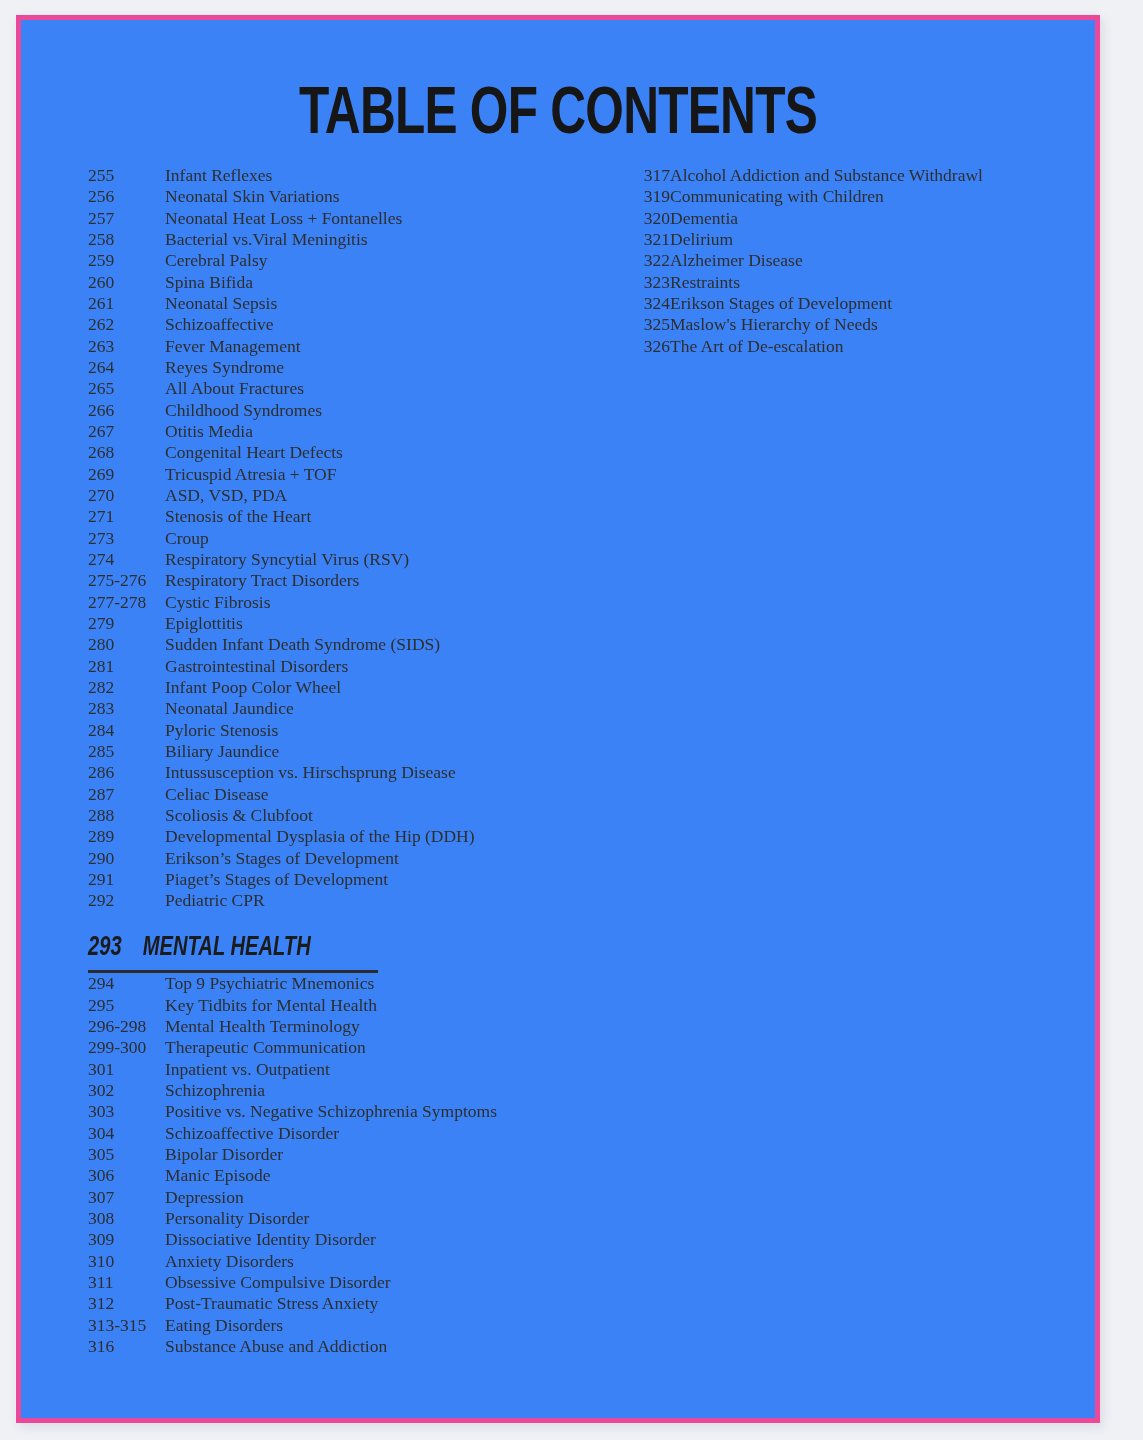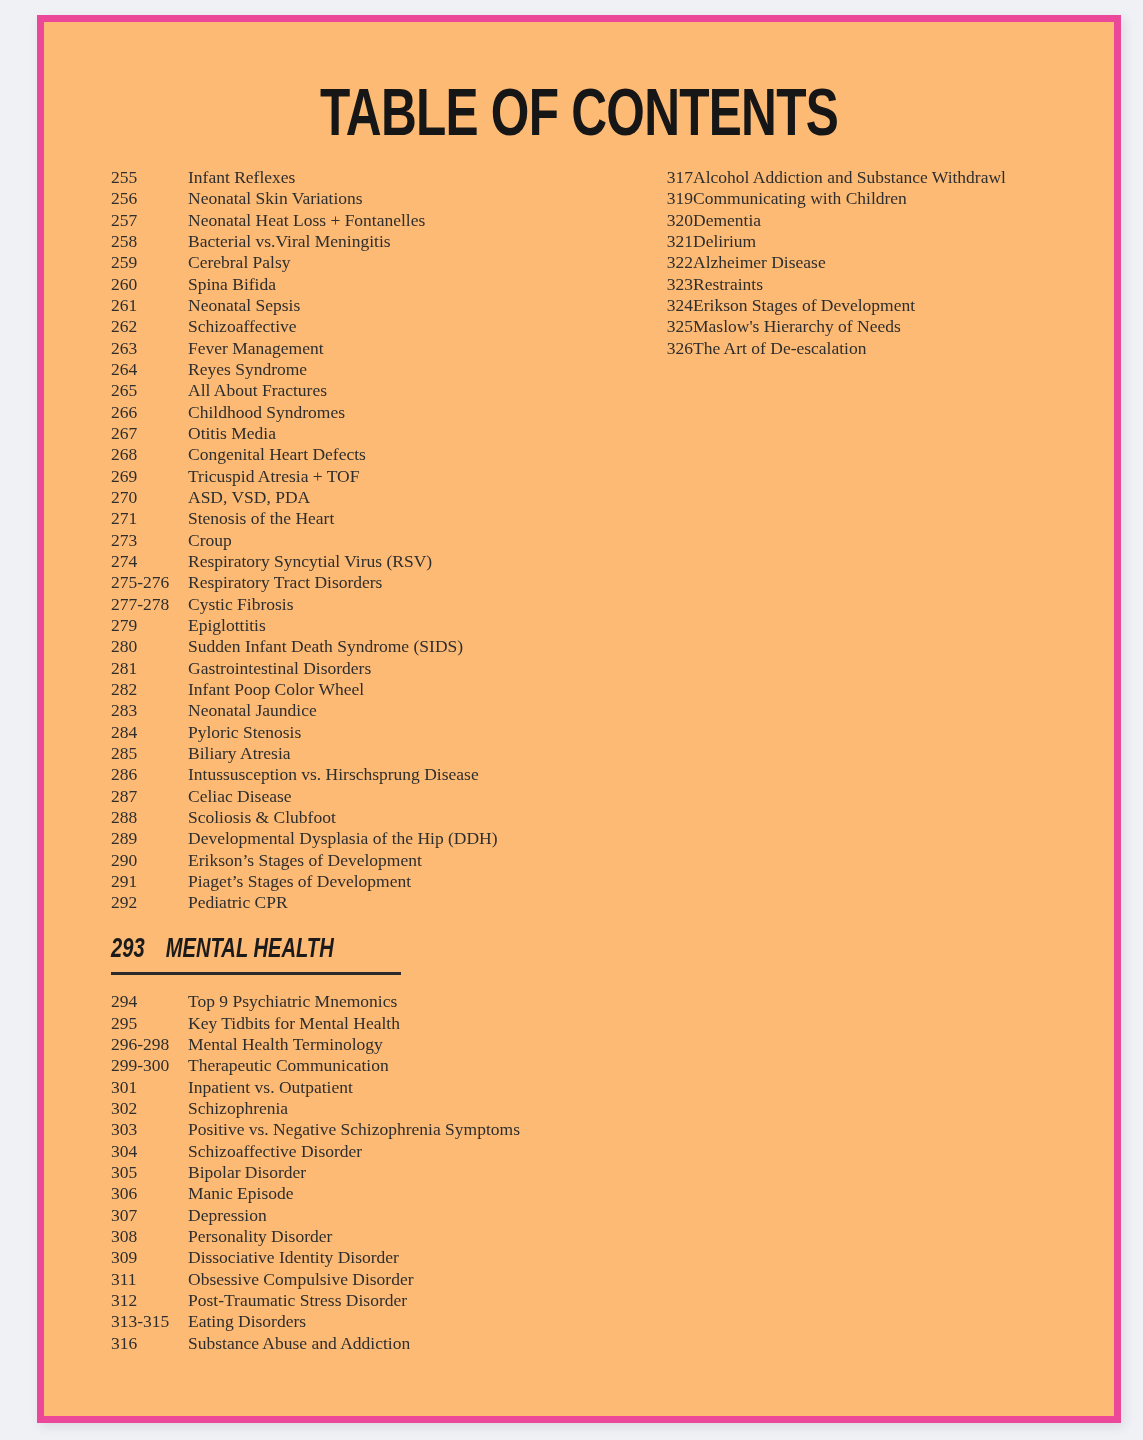"TABLE OF CONTENTS" .page { background: #fdba74 -> #3b82f6; border: 7px solid #ec4899 -> 5px solid #ec4899; left: 37px -> 16px }
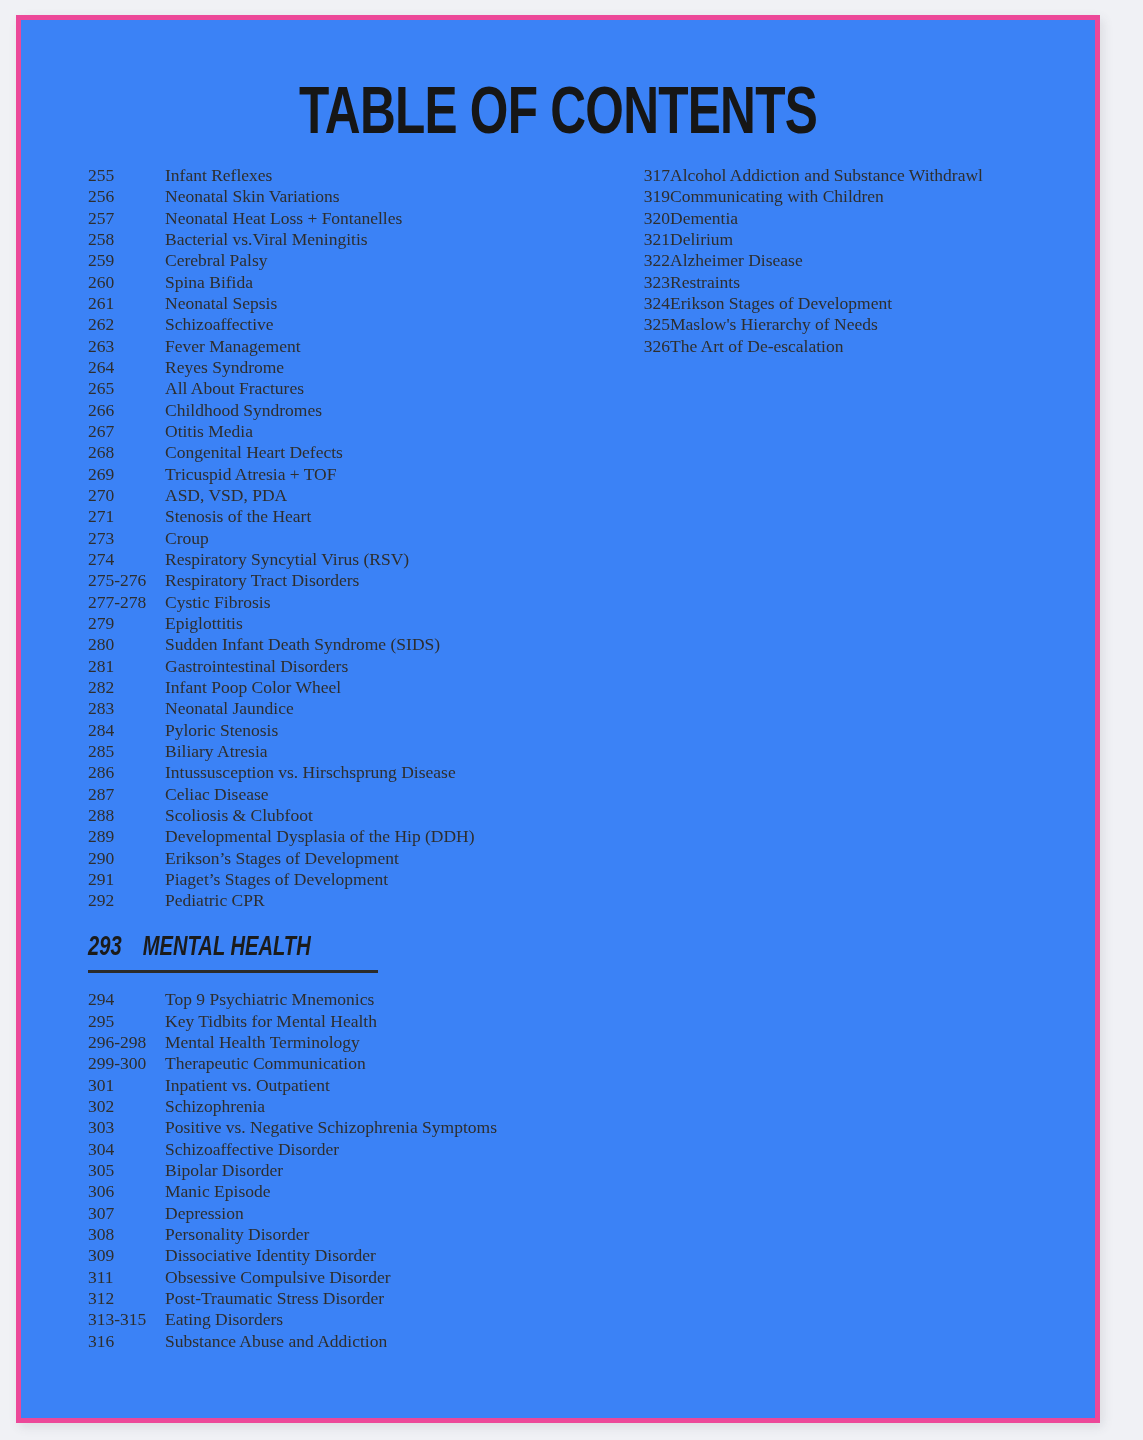"Biliary Atresia" span.toc-title { text: Atresia -> Jaundice }
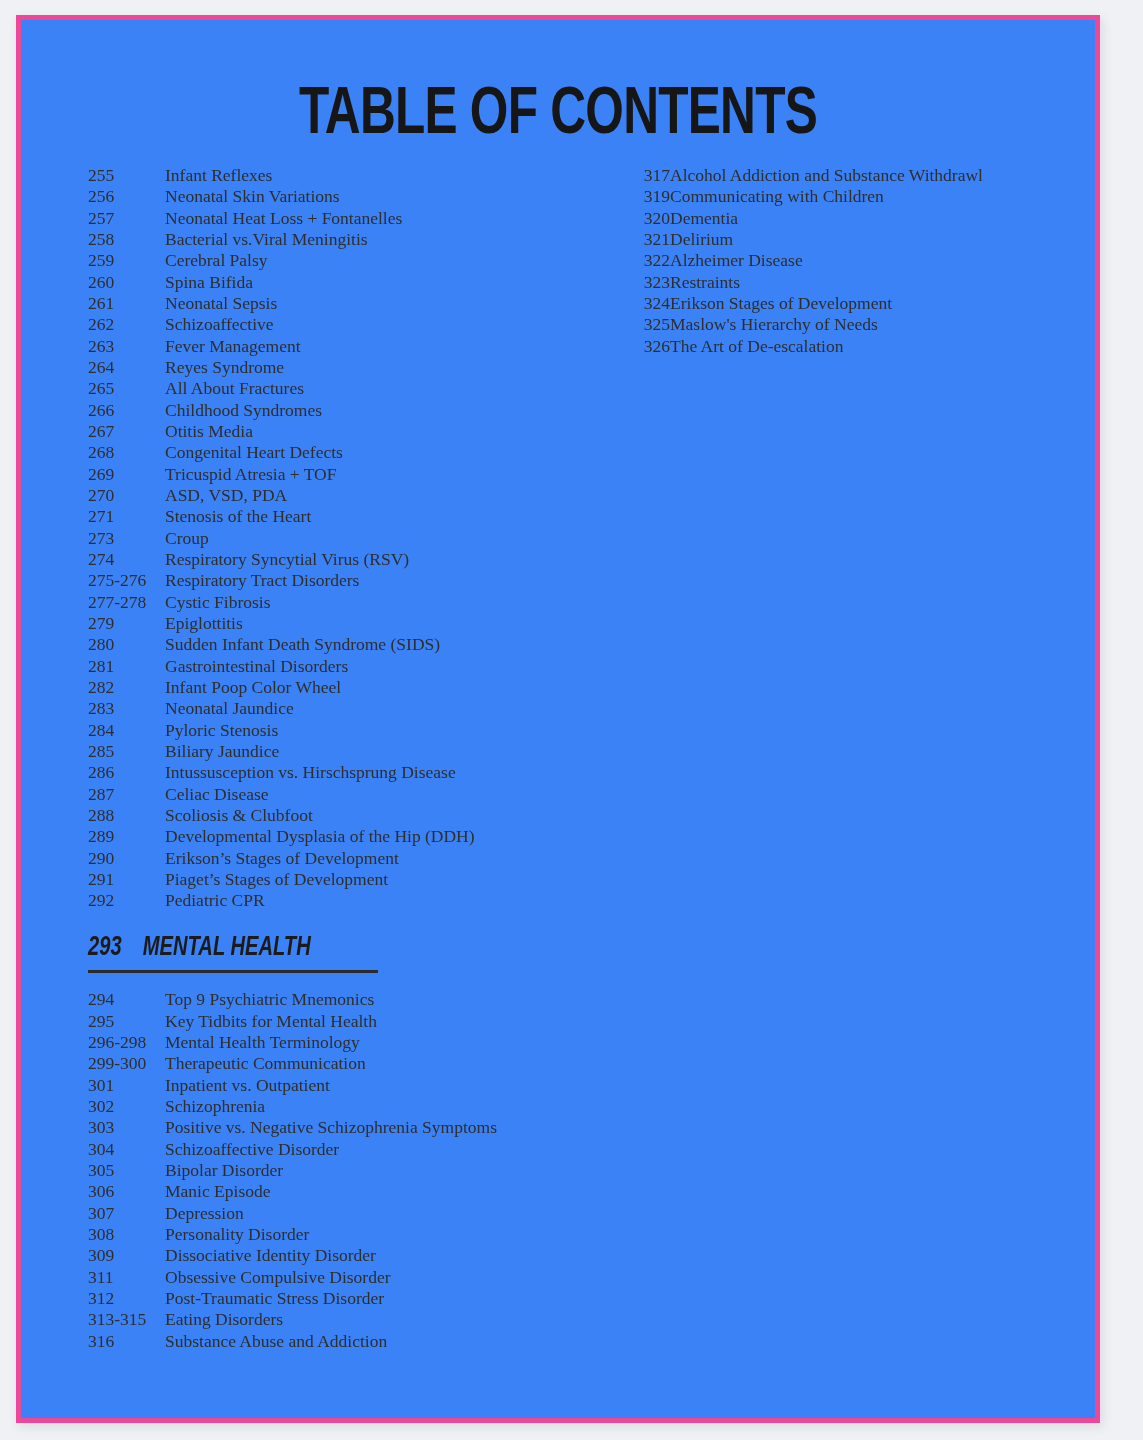"294" .entries-part2 { margin-top: 16px -> none }
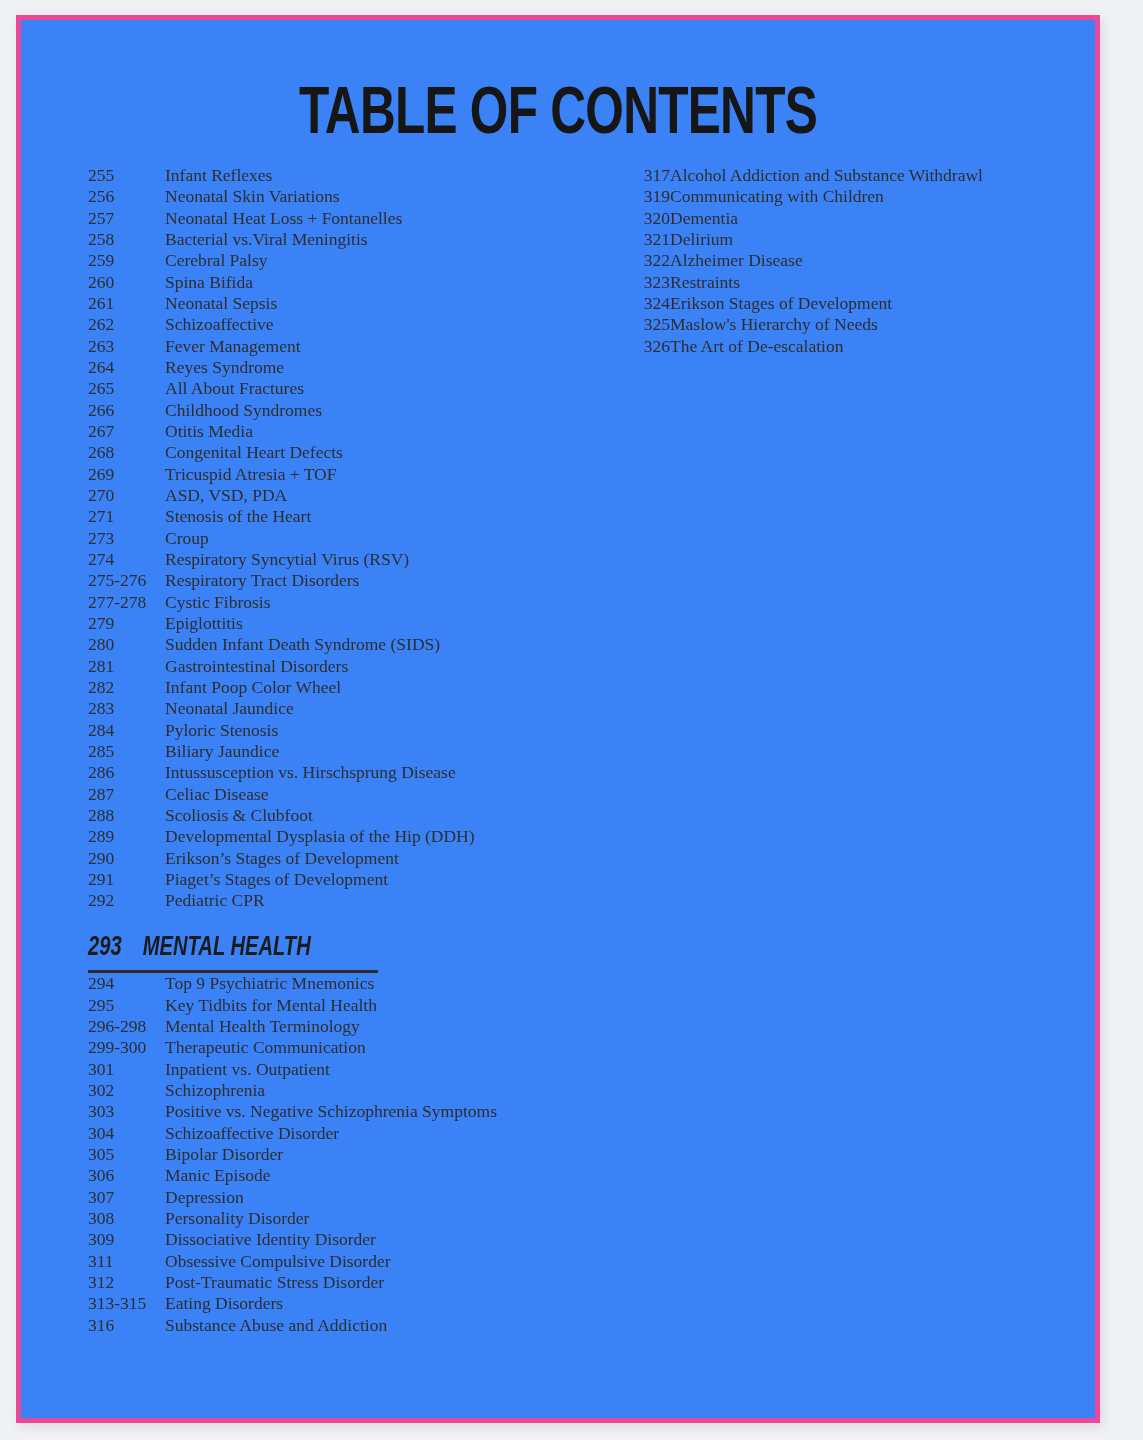"310" div.toc-row { html: none -> <div> <span>310</span> <span>Anxiety Disorders</span> </div> }
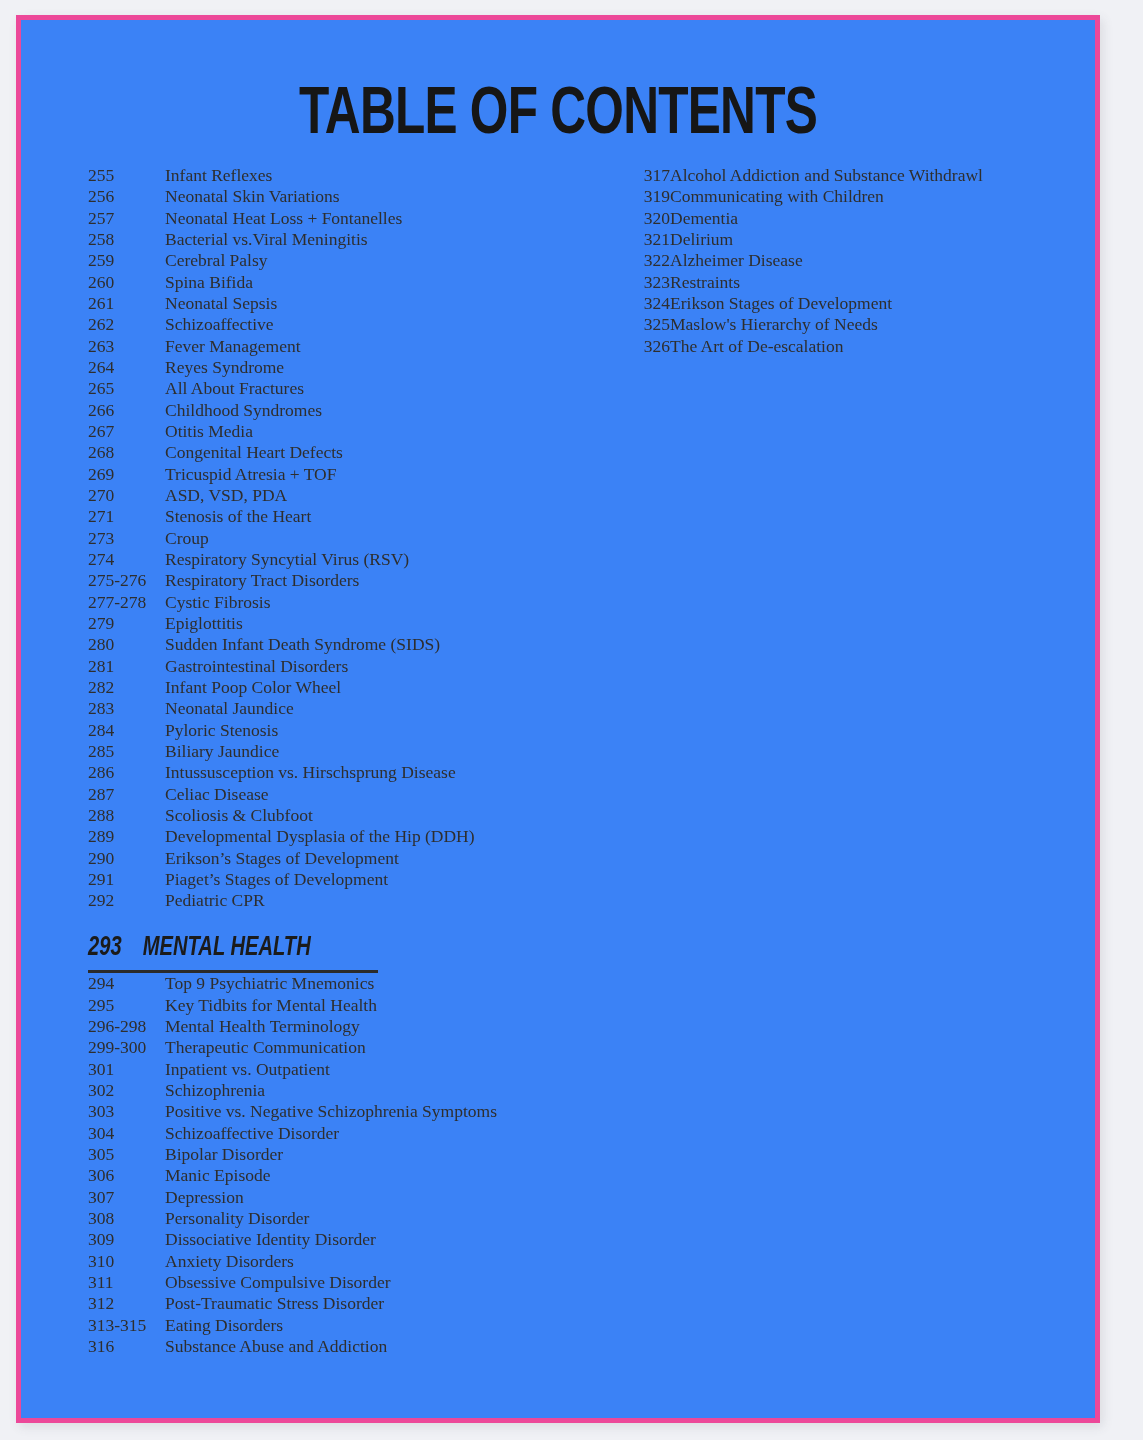"Post-Traumatic Stress Disorder" span.toc-title { text: Disorder -> Anxiety }
